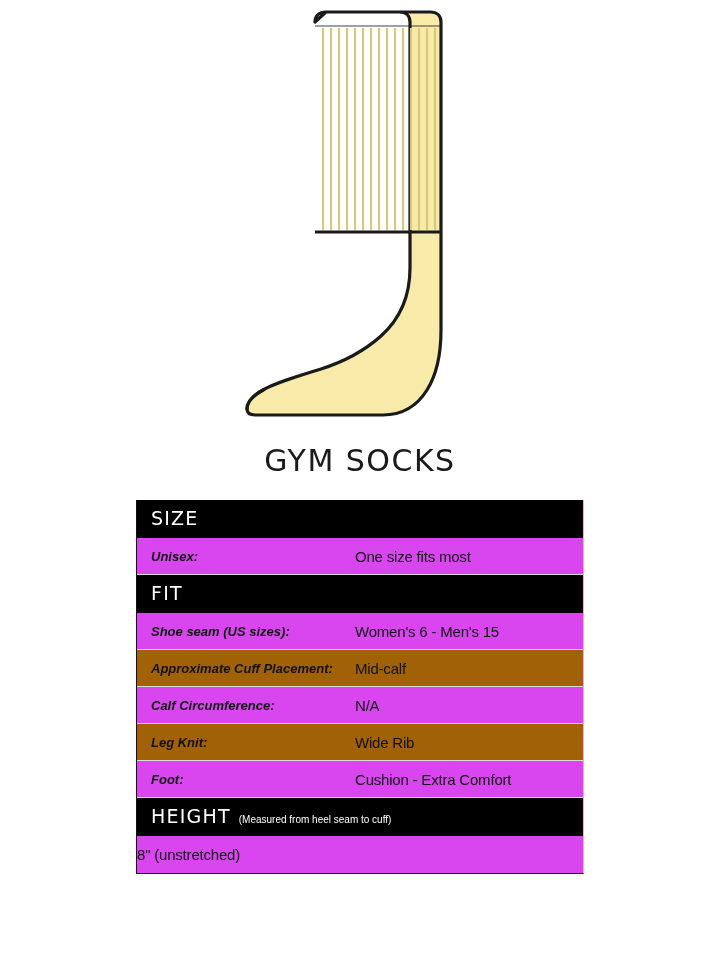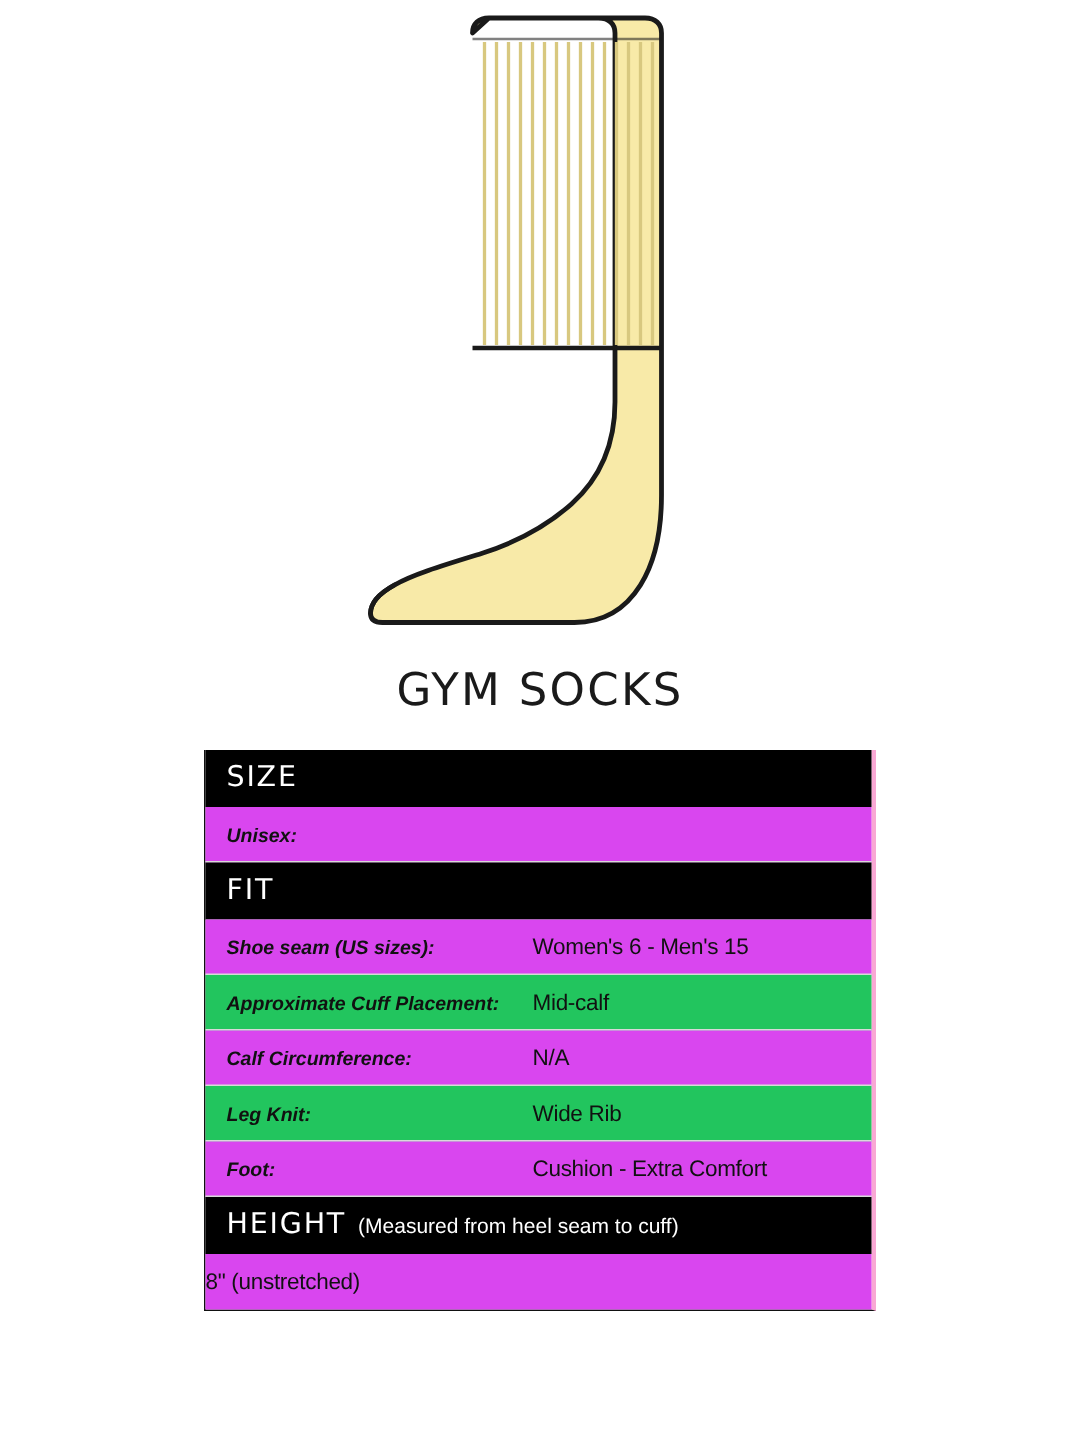"SIZE" .table-wrap { border-right: 3px solid #f9a8d4 -> 1px solid #f9a8d4 }
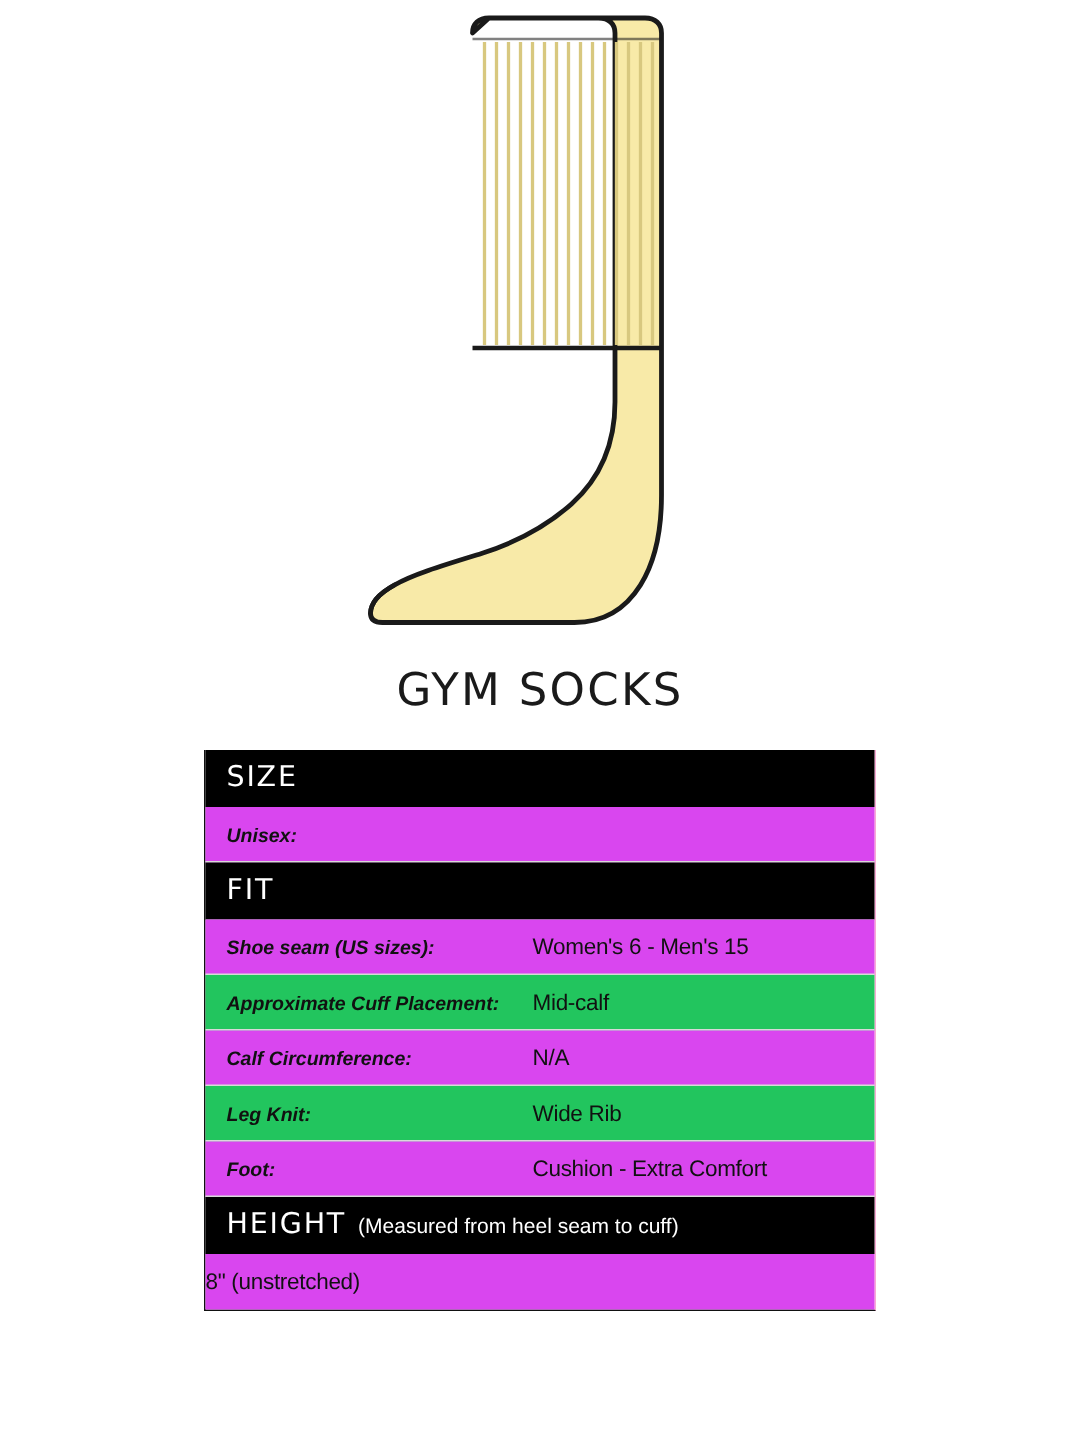"One size fits most" div.value { html: none -> <div>One size fits most</div> }
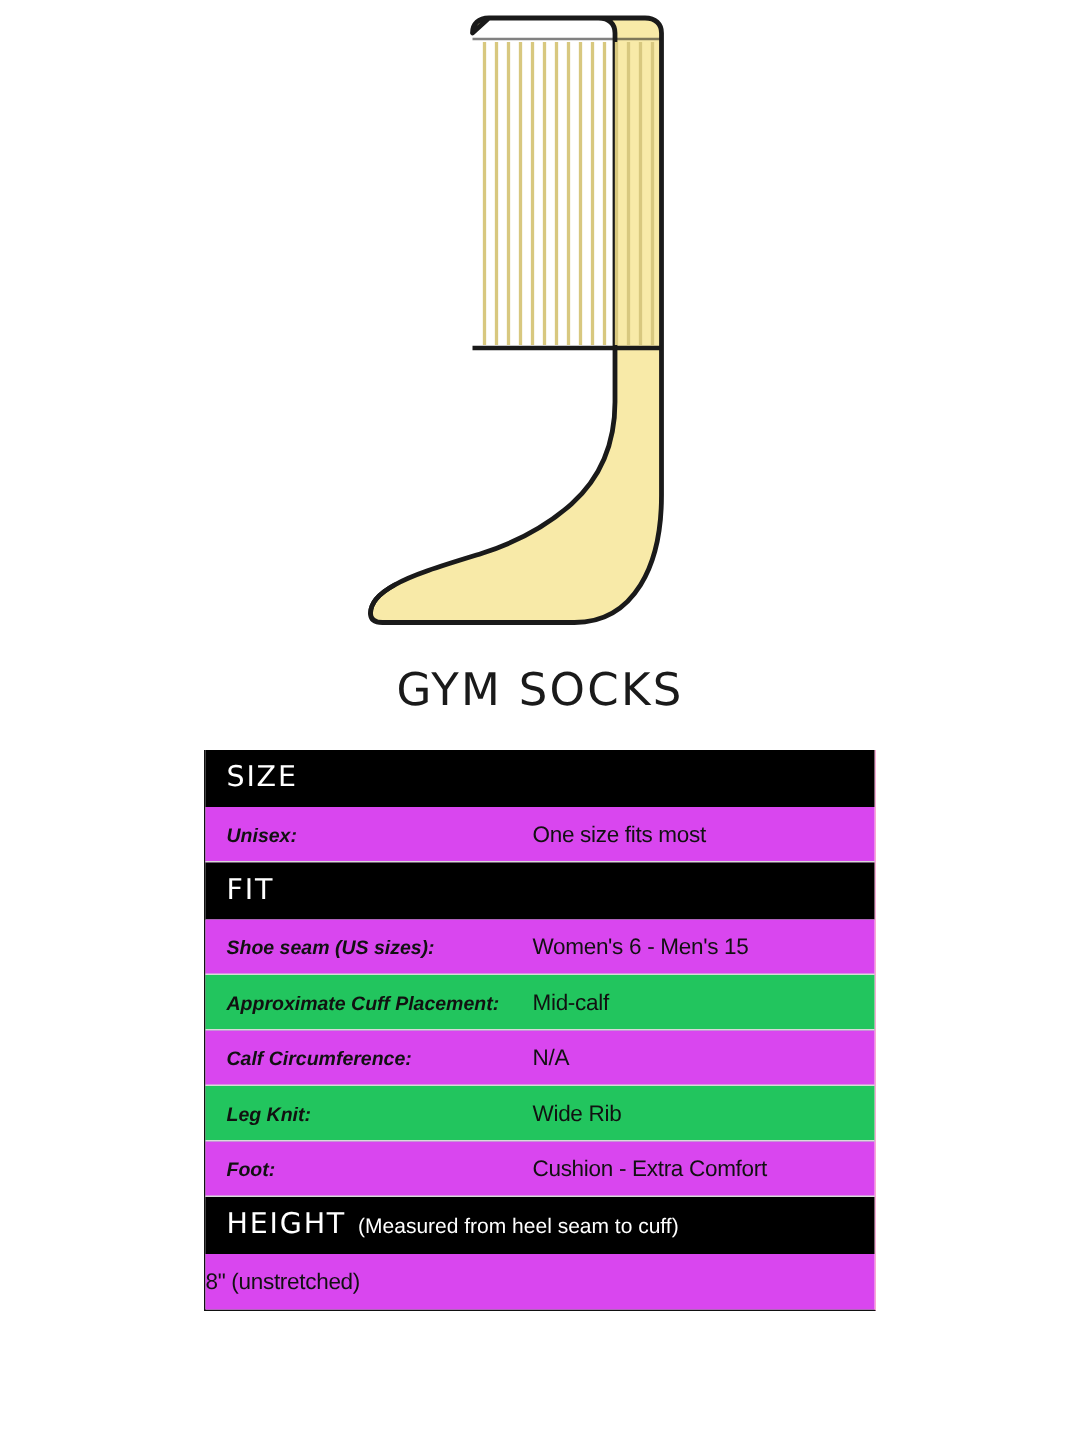"Approximate Cuff Placement:" .row.alt { background: #22c55e -> #a16207 }
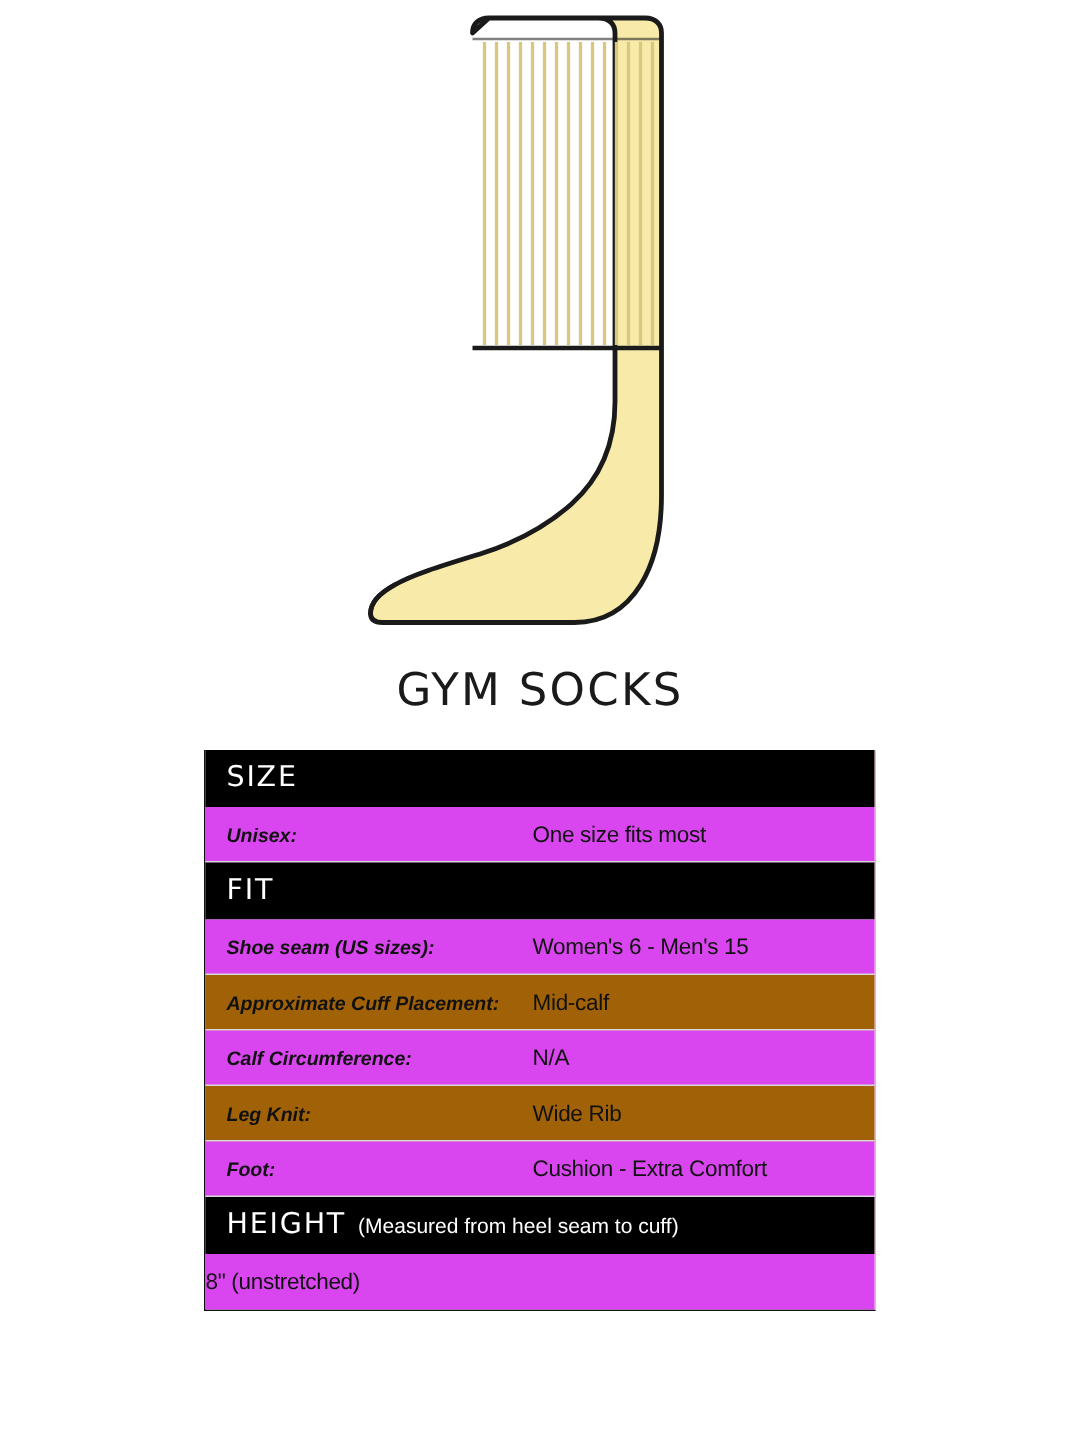"(Measured from heel seam to" .section-head .sh-note { font-size: 14px -> 10px }
